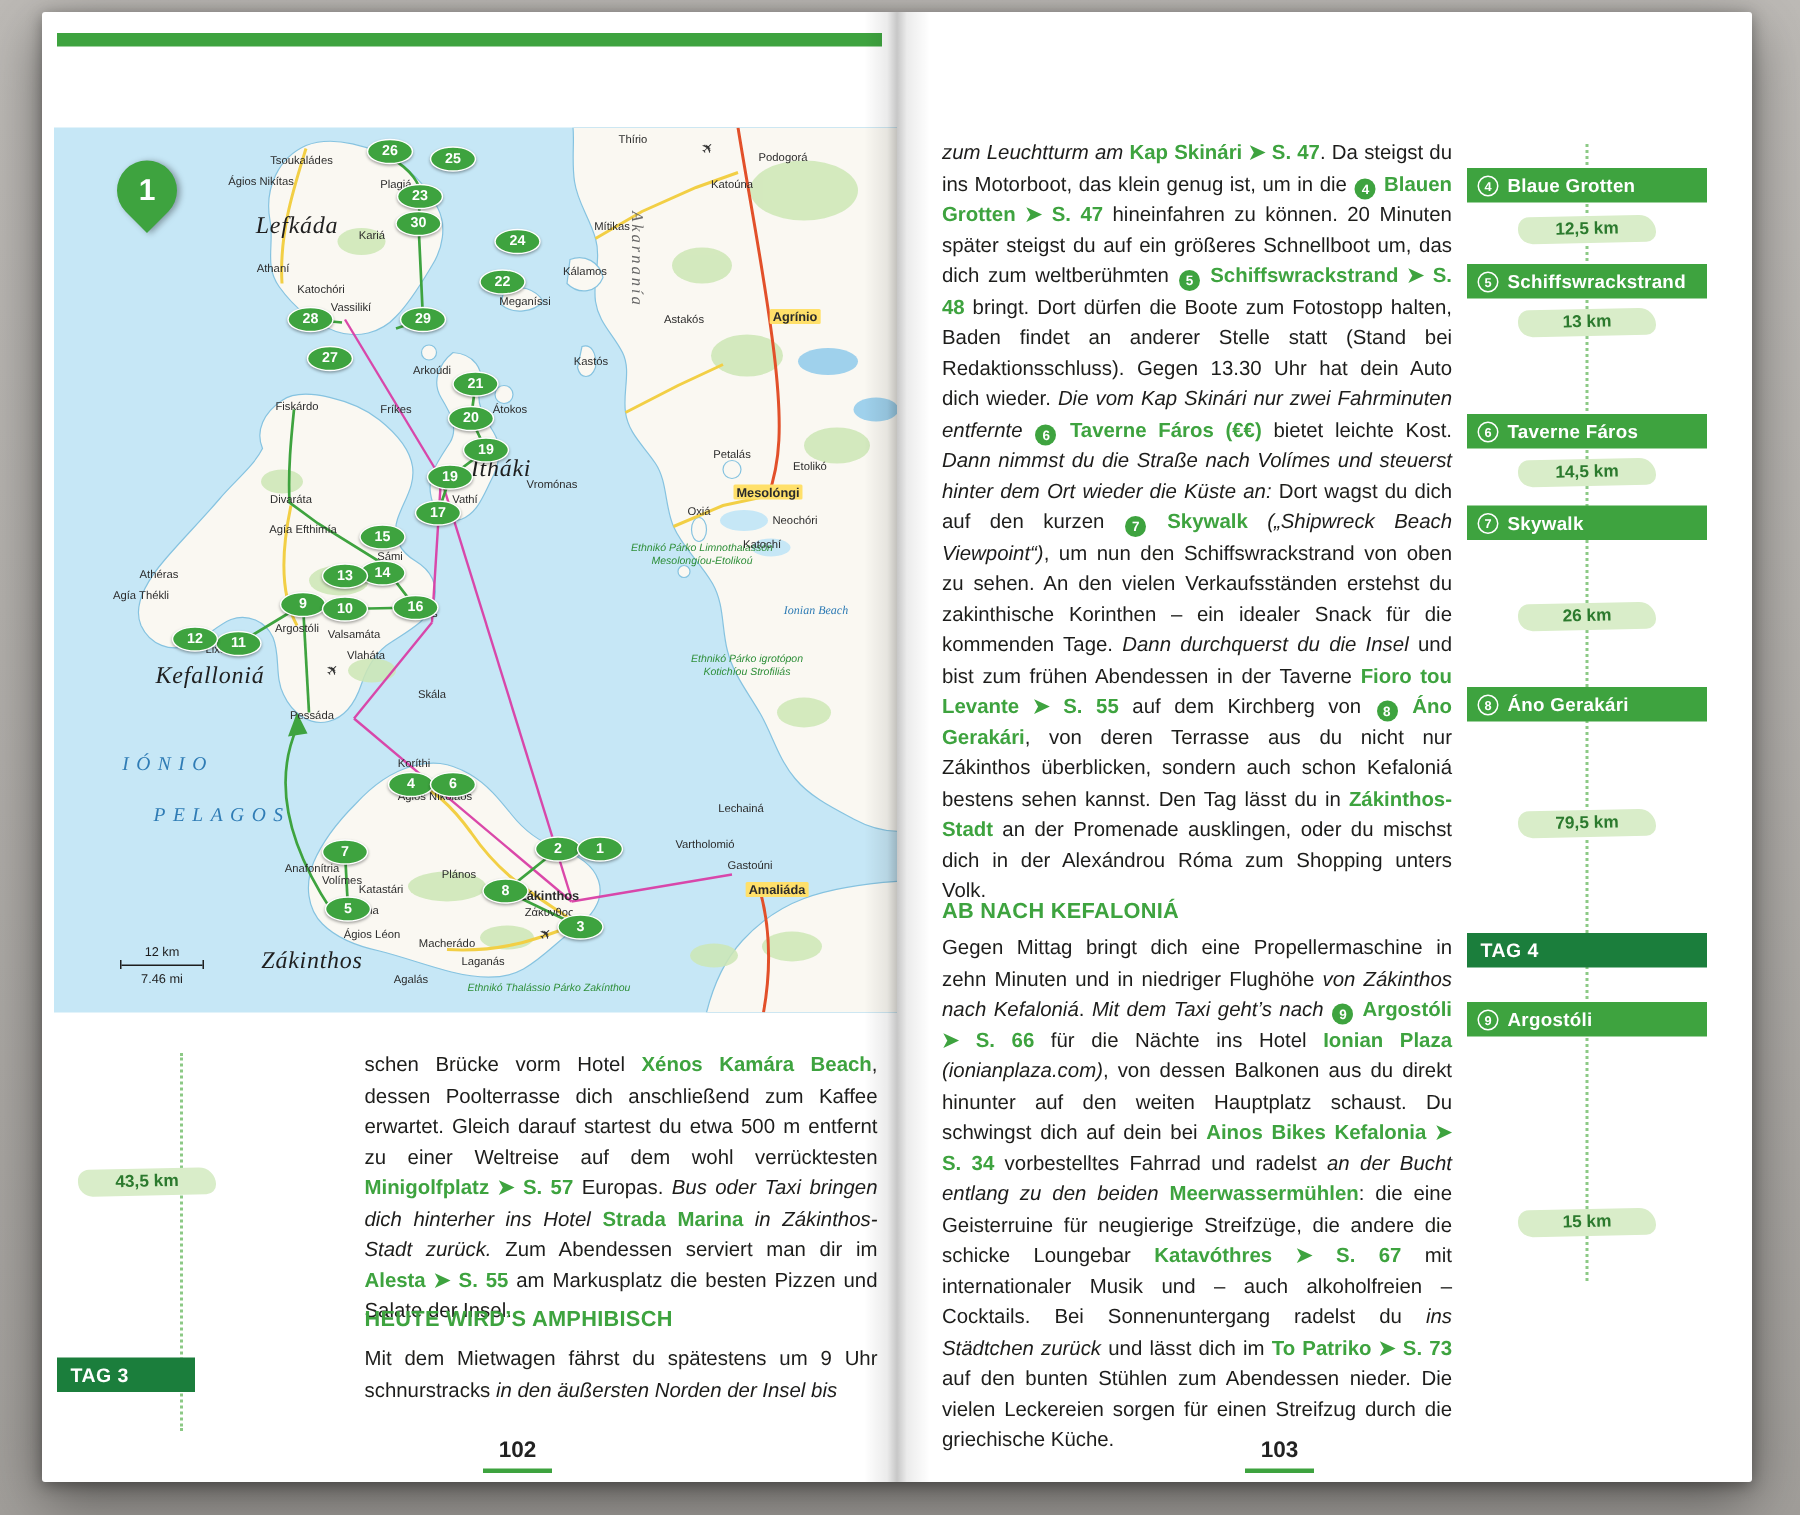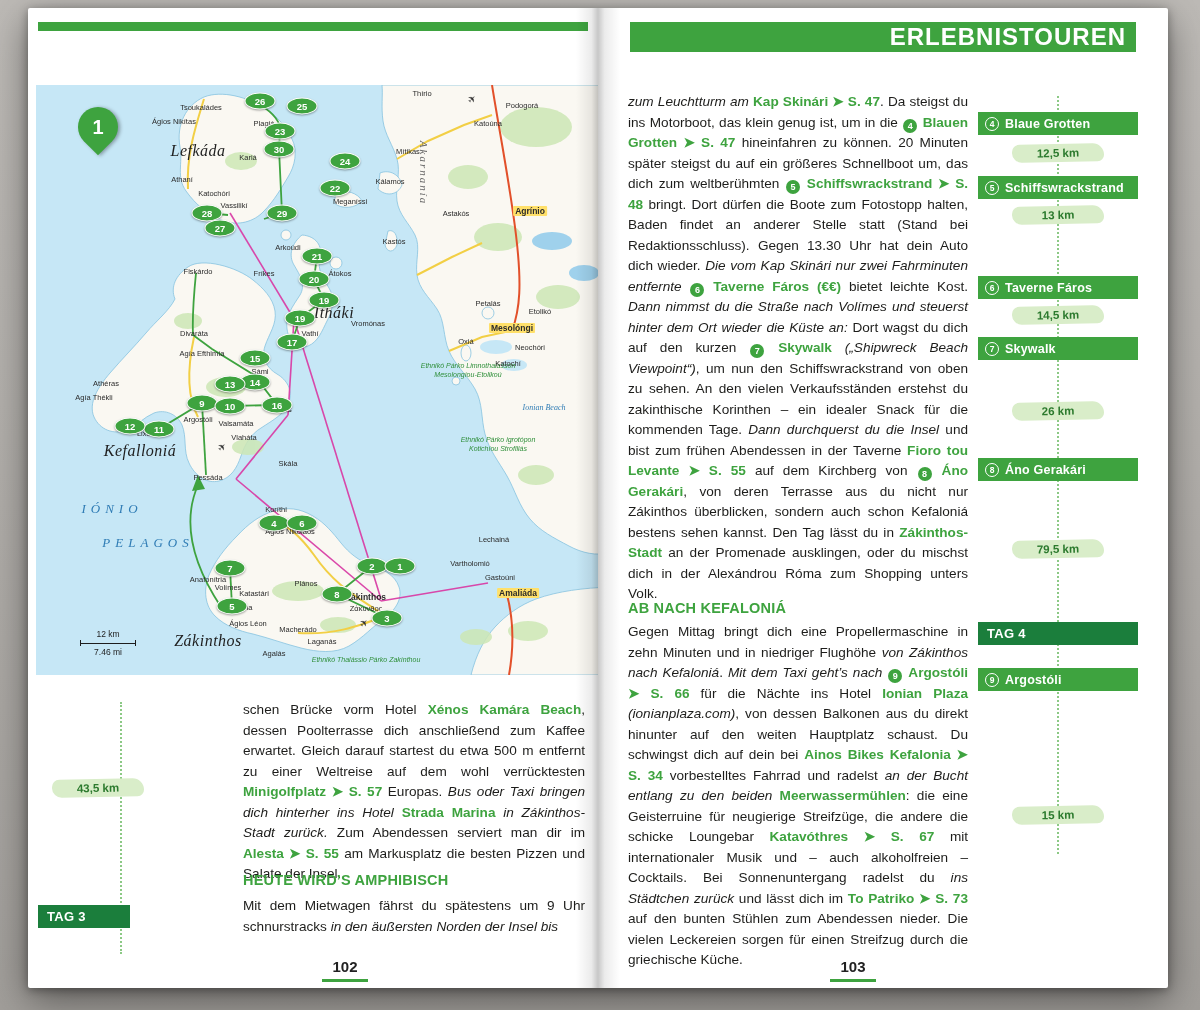"ERLEBNISTOUREN" div.header-bar { html: <div> <span>ERLEBNISTOUREN</span> </div> -> none }
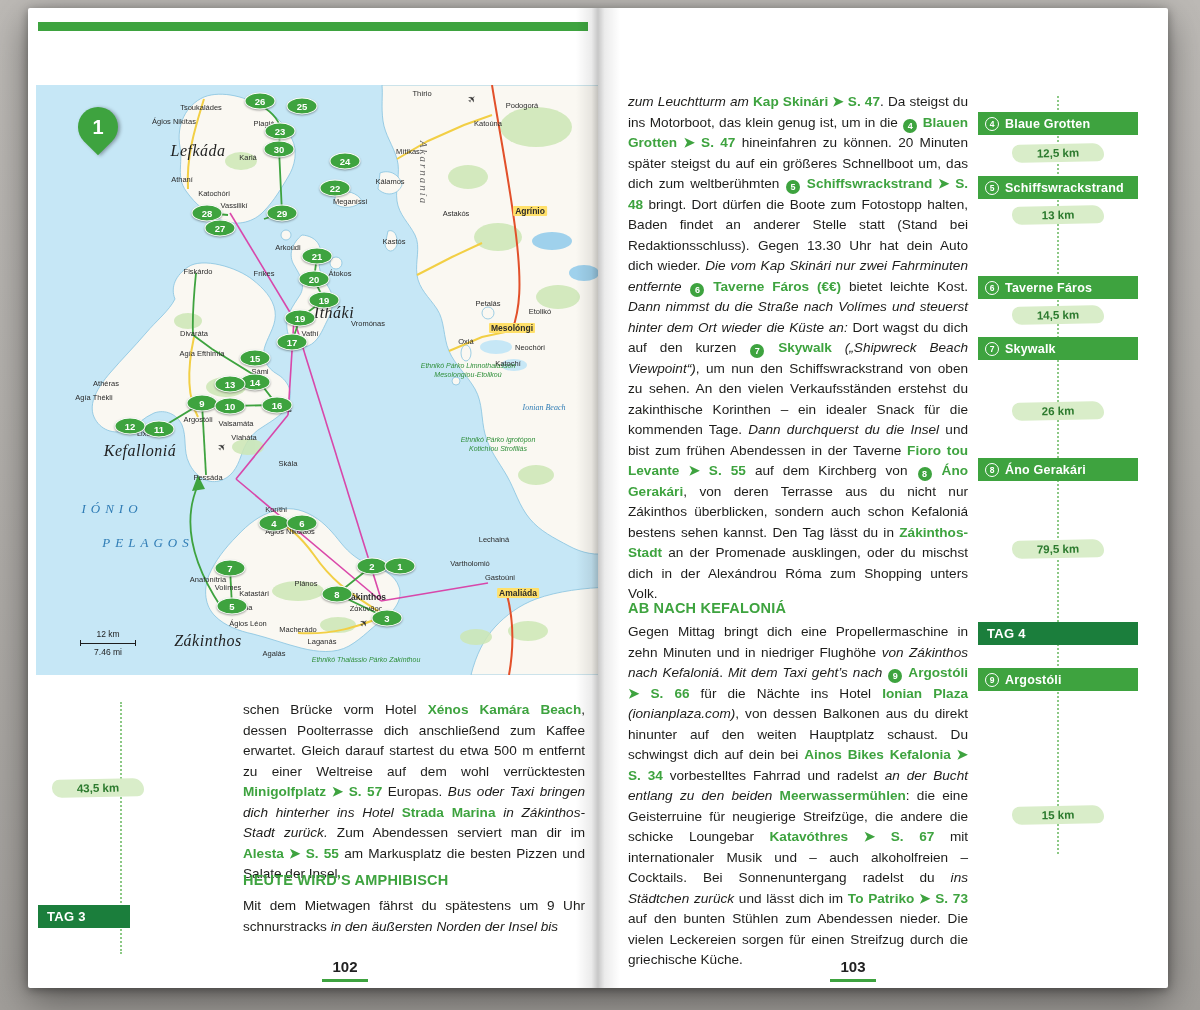"27" div.m-marker { top: 143px -> 154px }
